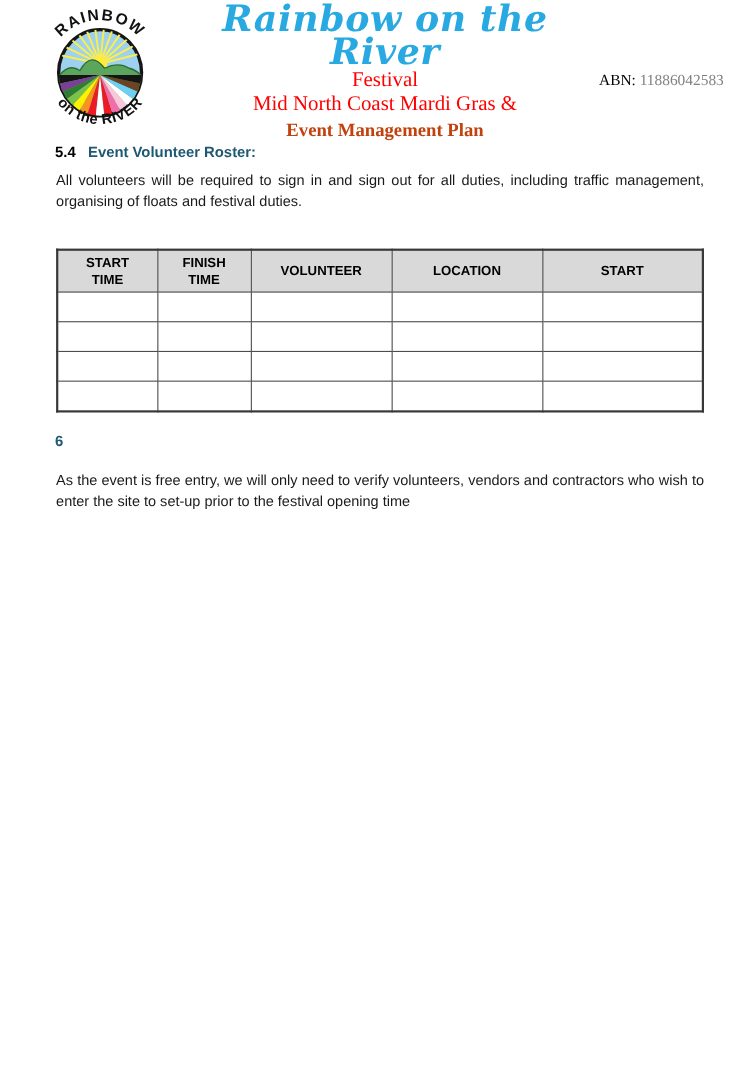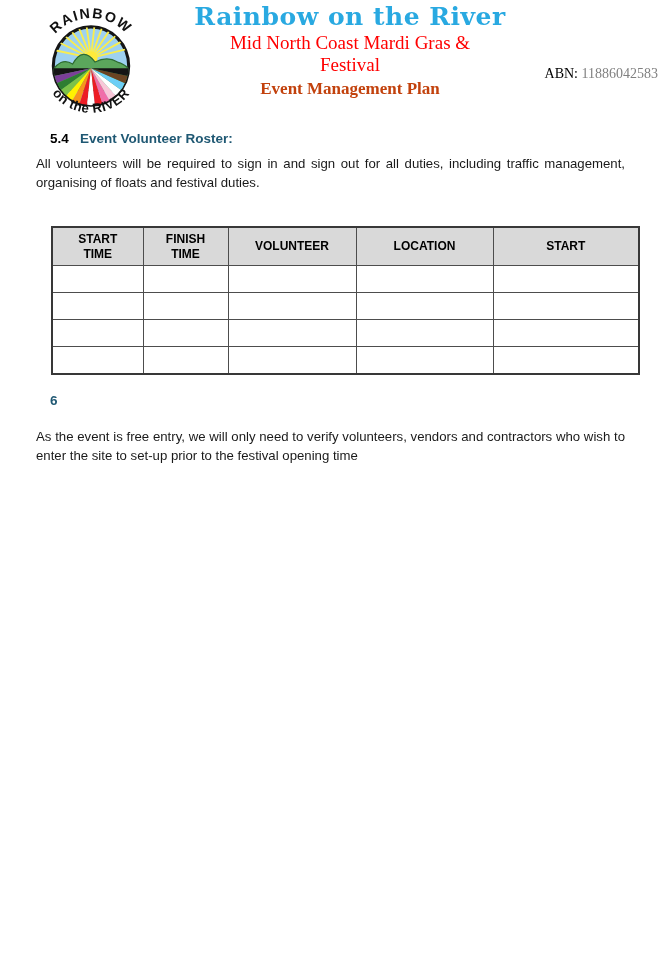"Rainbow on the River" .script-title { font-size: 25px -> 33px; font-style: none -> italic }
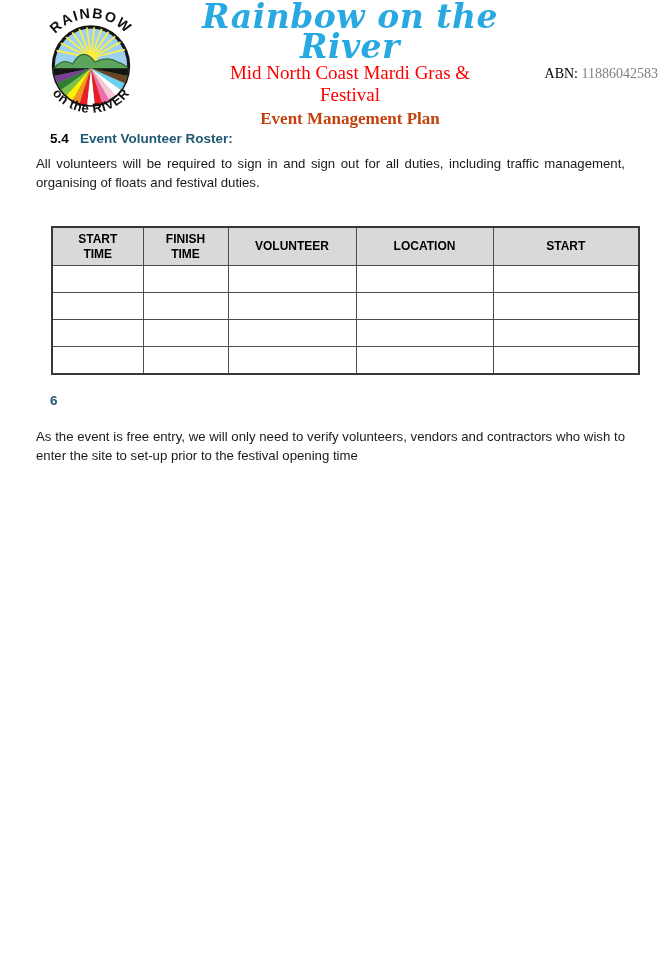"Mid North Coast Mardi Gras" div.red-subtitle { order: before "Festival" -> after "Festival" }
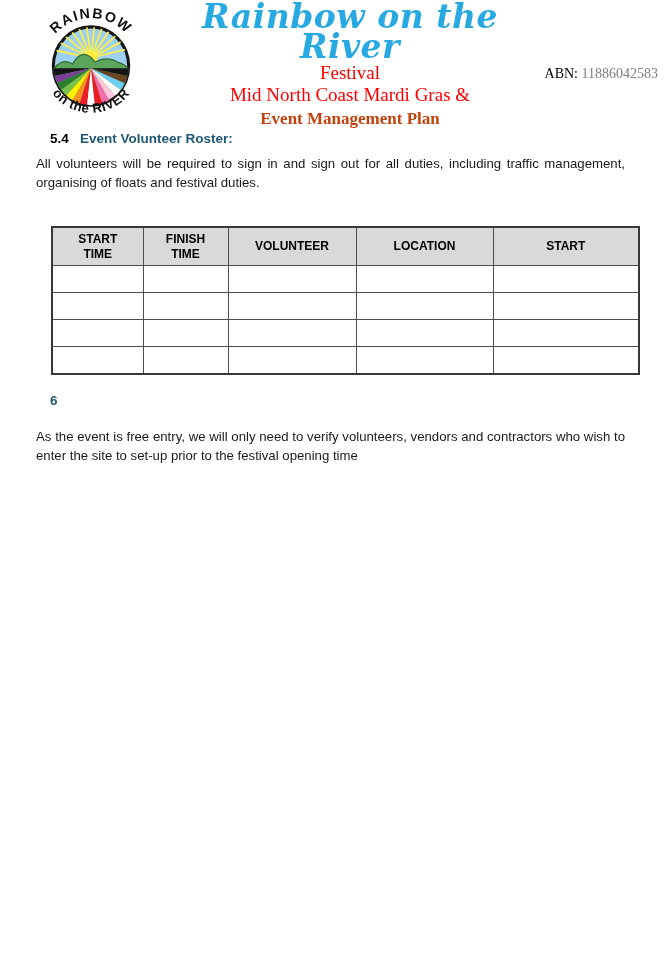"All volunteers will be required" .body-para { left: 36px -> 51px }
